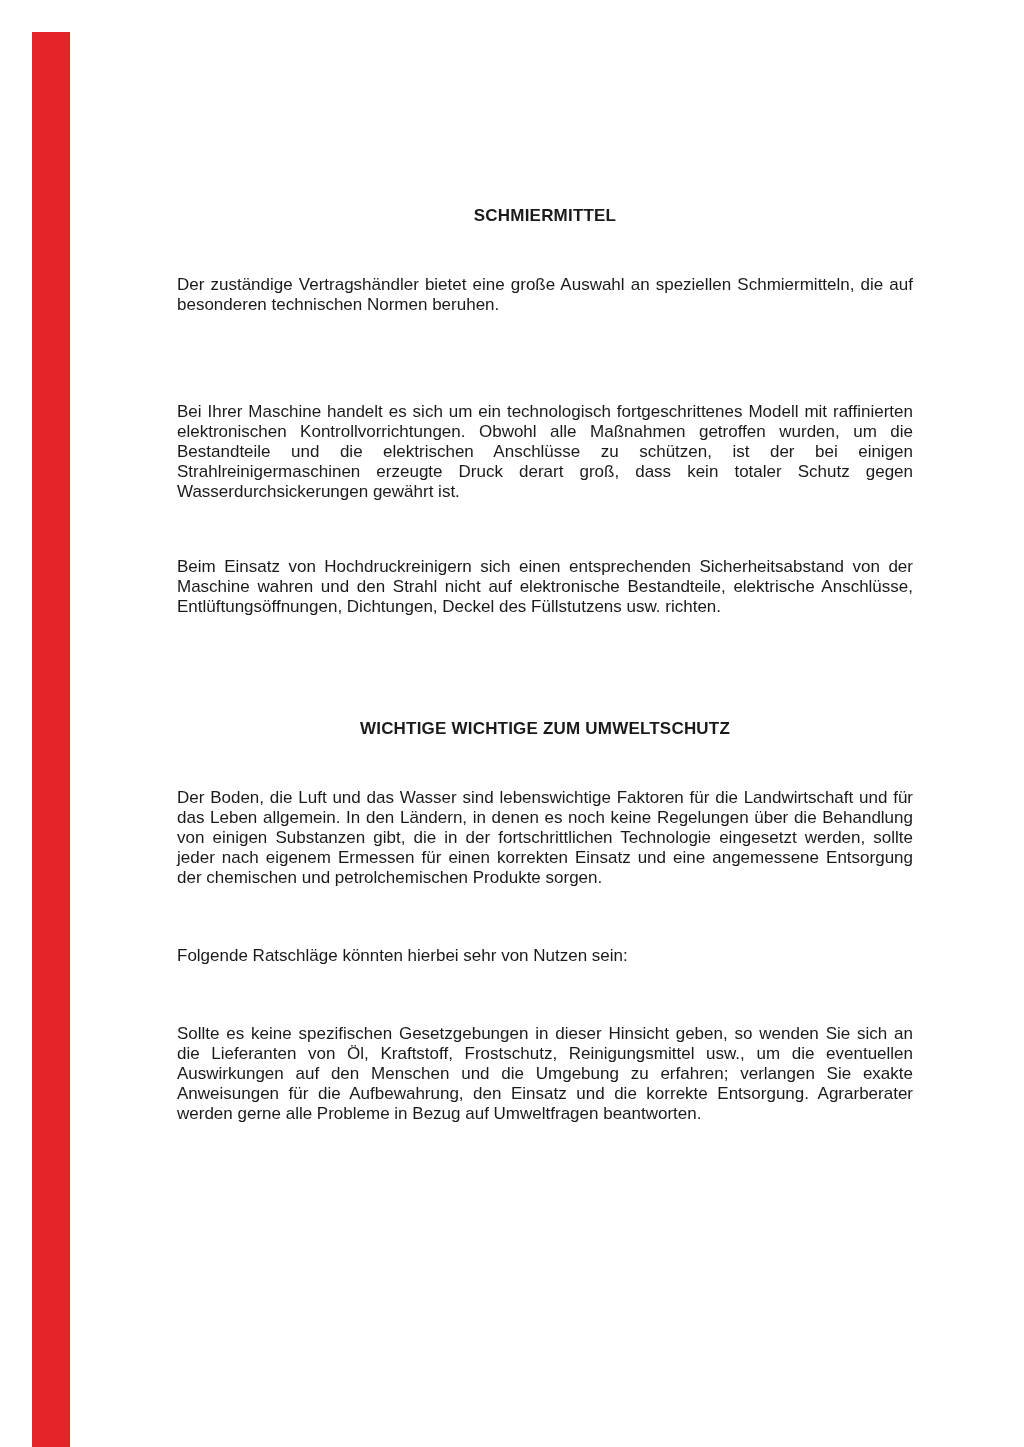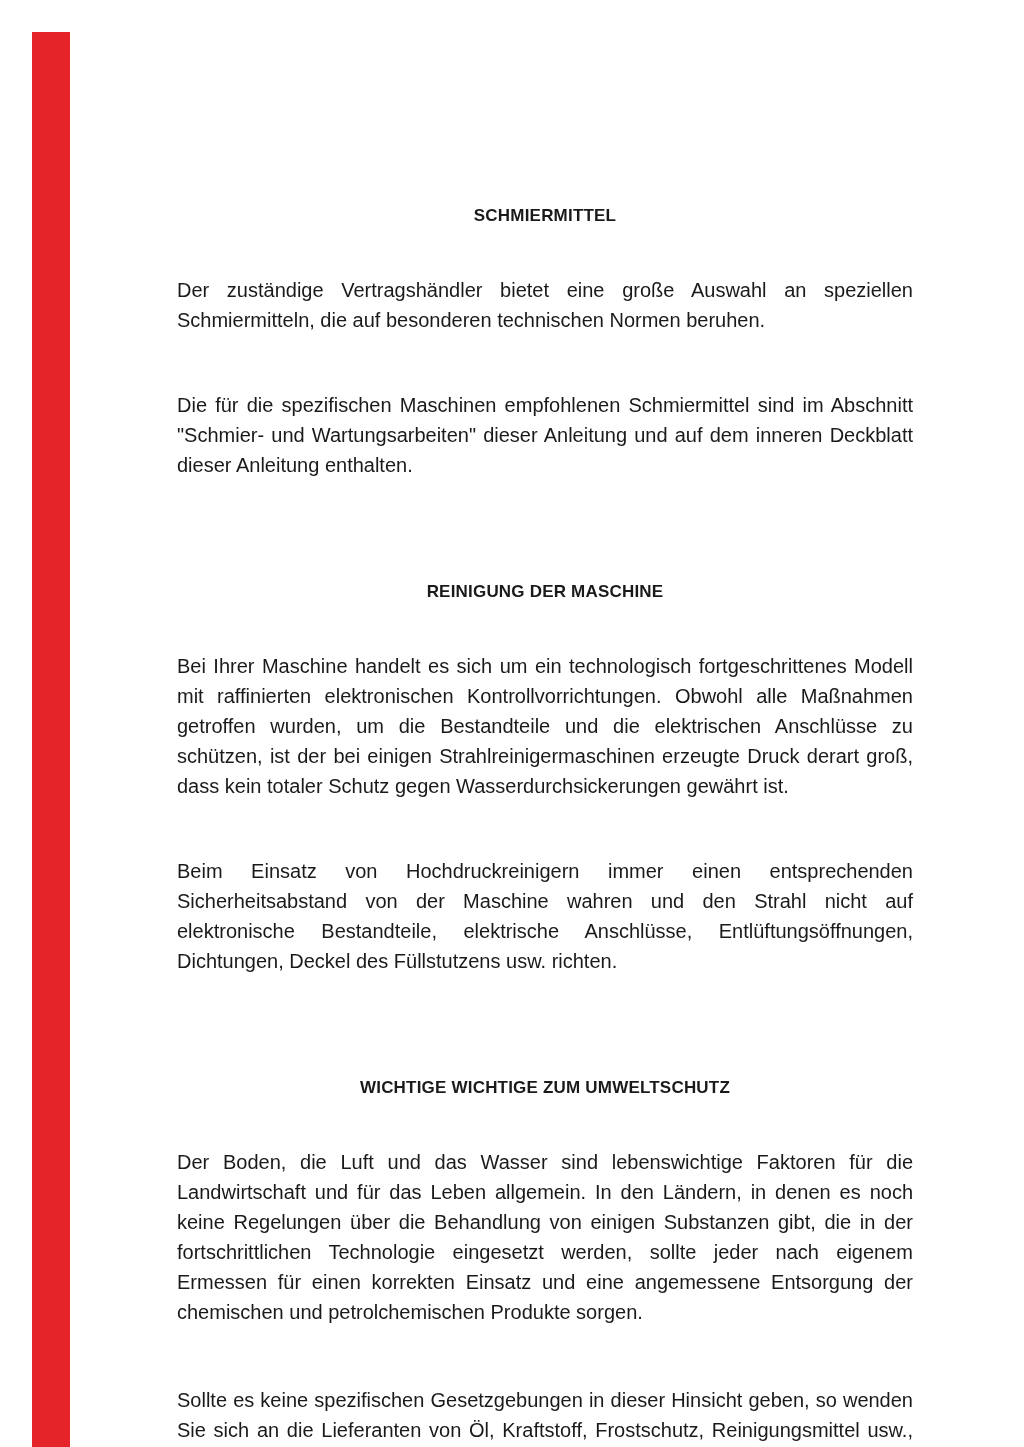"Der zuständige Vertragshändler bietet" .para { font-size: 20px -> 17px; line-height: 30px -> 20px }
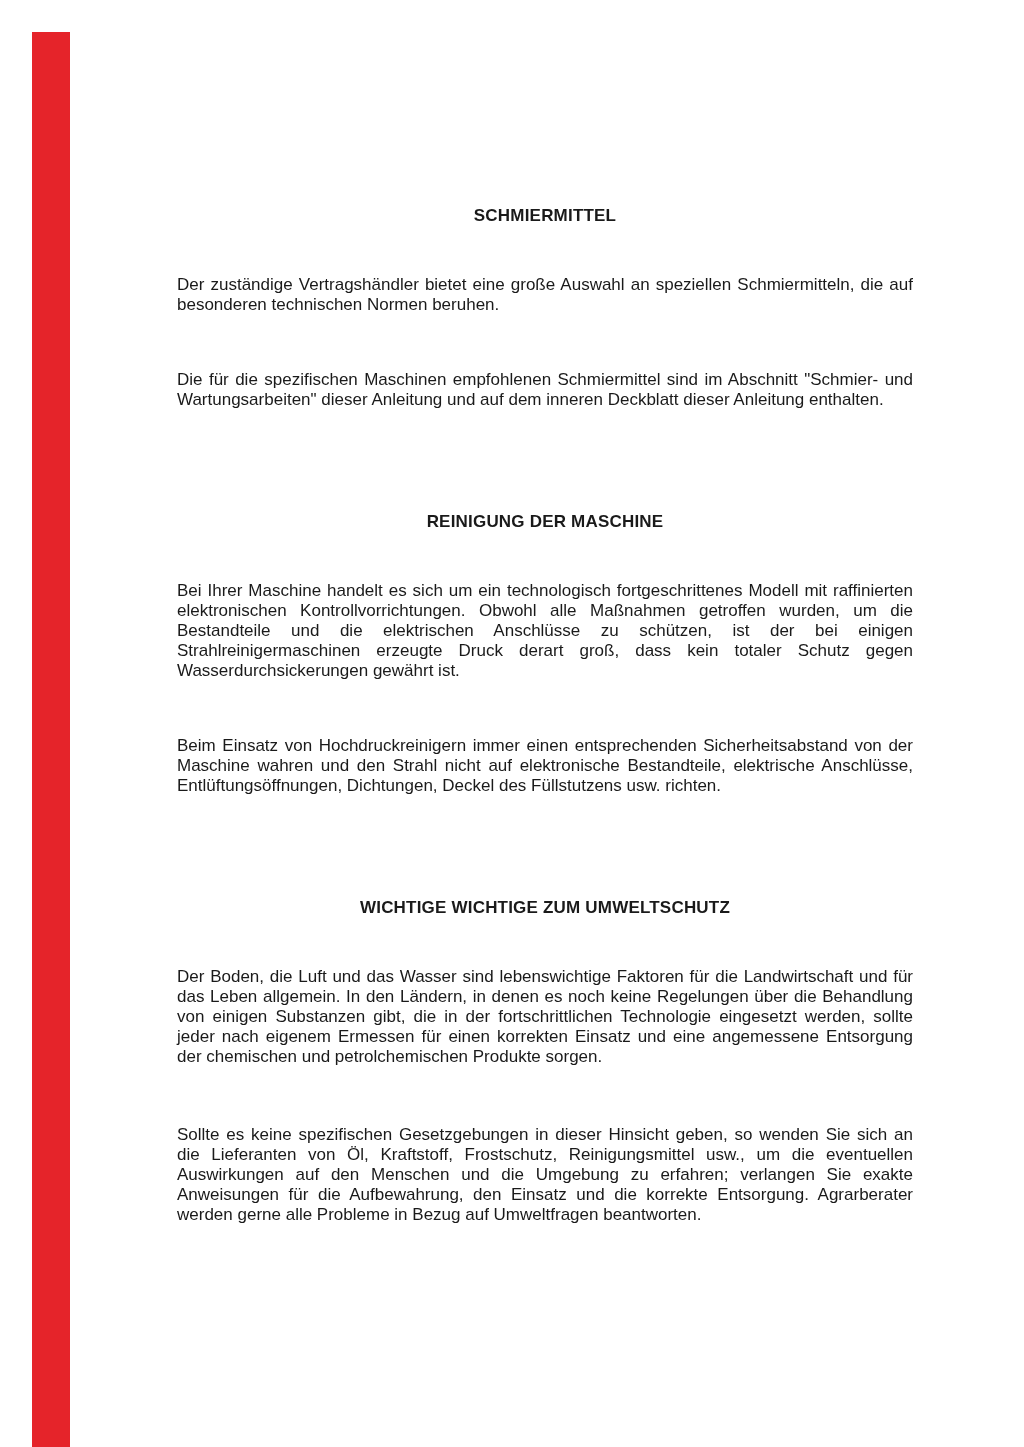"Die für die spezifischen Maschinen" p.para { html: <p>Die für die spezifischen Maschinen empfohlenen Schmiermittel sind im Abschnitt "Schmier- und Wartungsarbeiten" dieser Anleitung und auf dem inneren Deckblatt dieser Anleitung enthalten.</p> -> none }
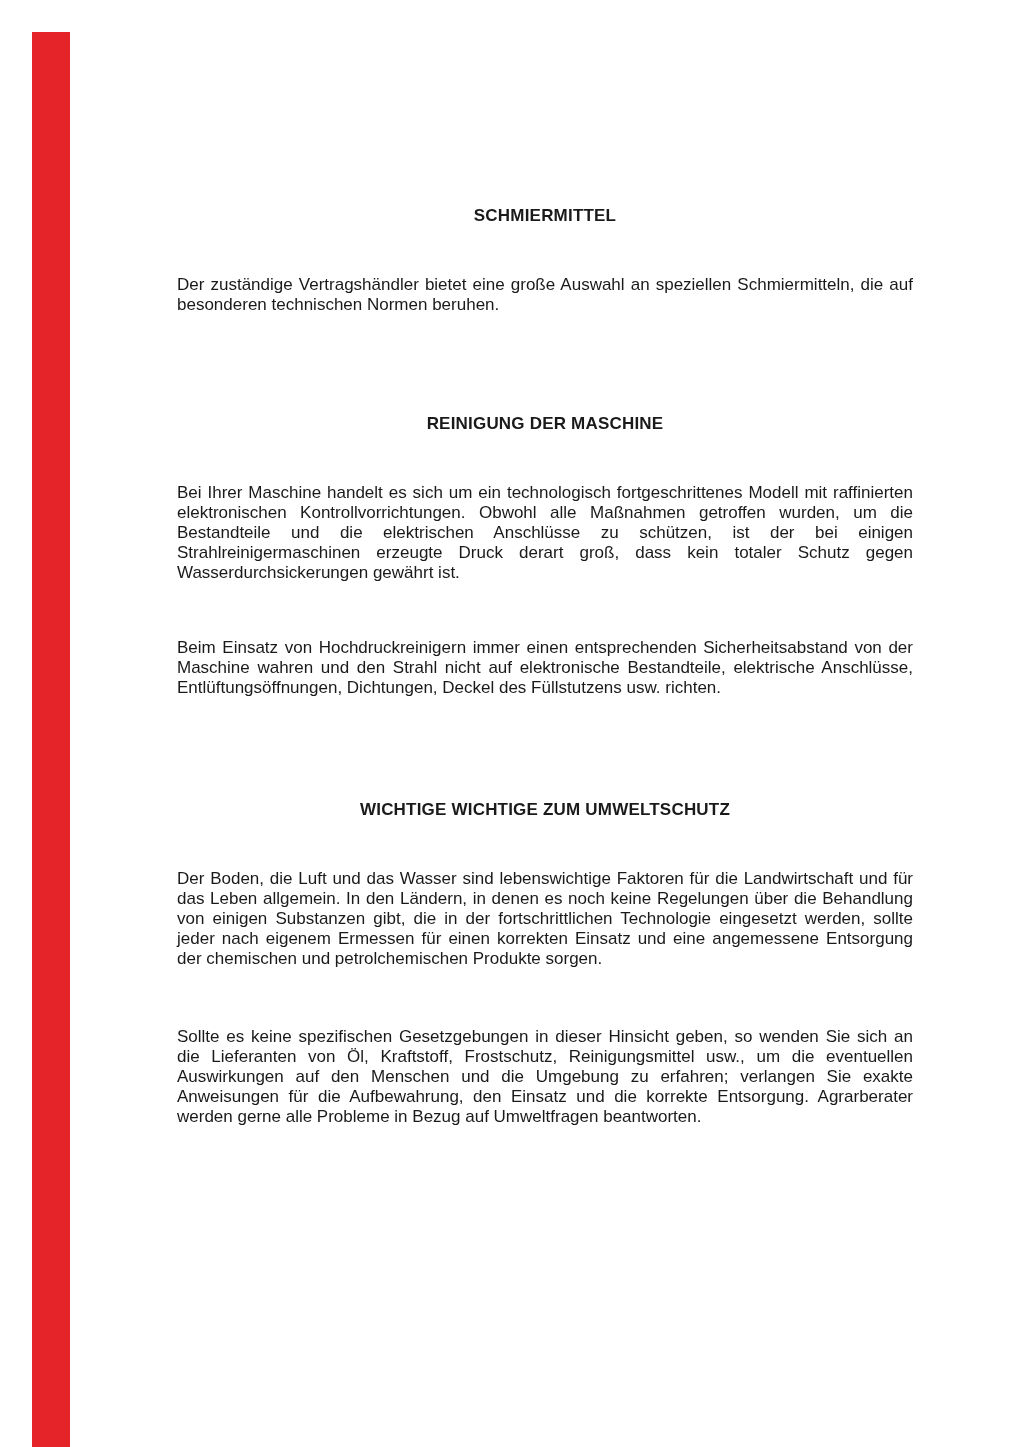"REINIGUNG DER MASCHINE" h2.heading { html: <h2>REINIGUNG DER MASCHINE</h2> -> none }
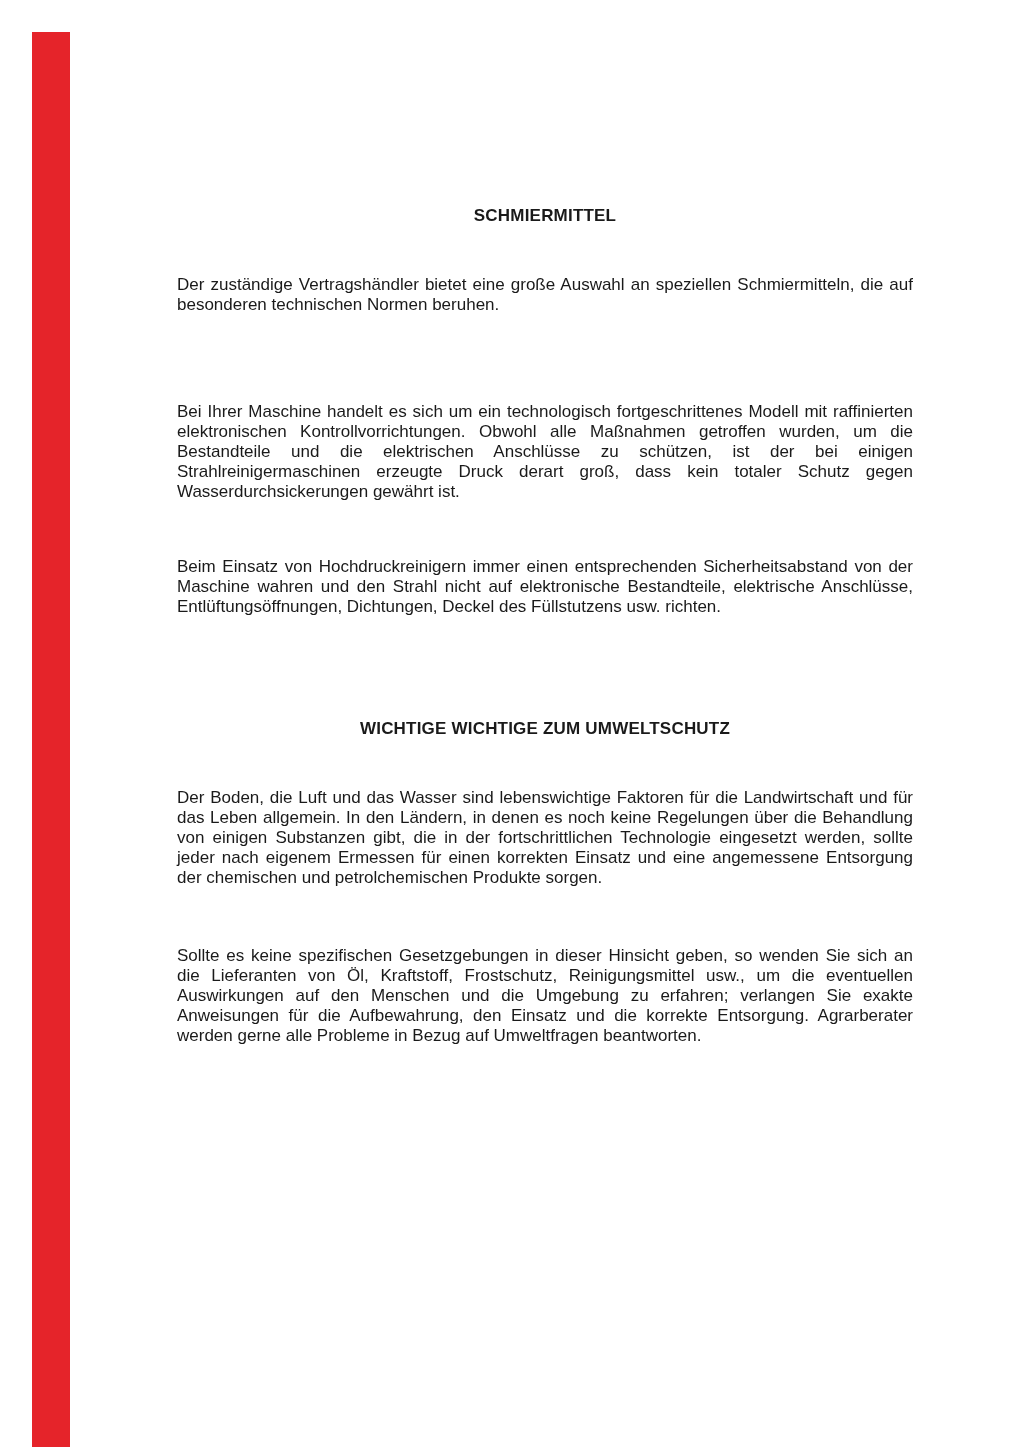"Beim Einsatz von Hochdruckreinigern" p.para { text: immer -> sich }
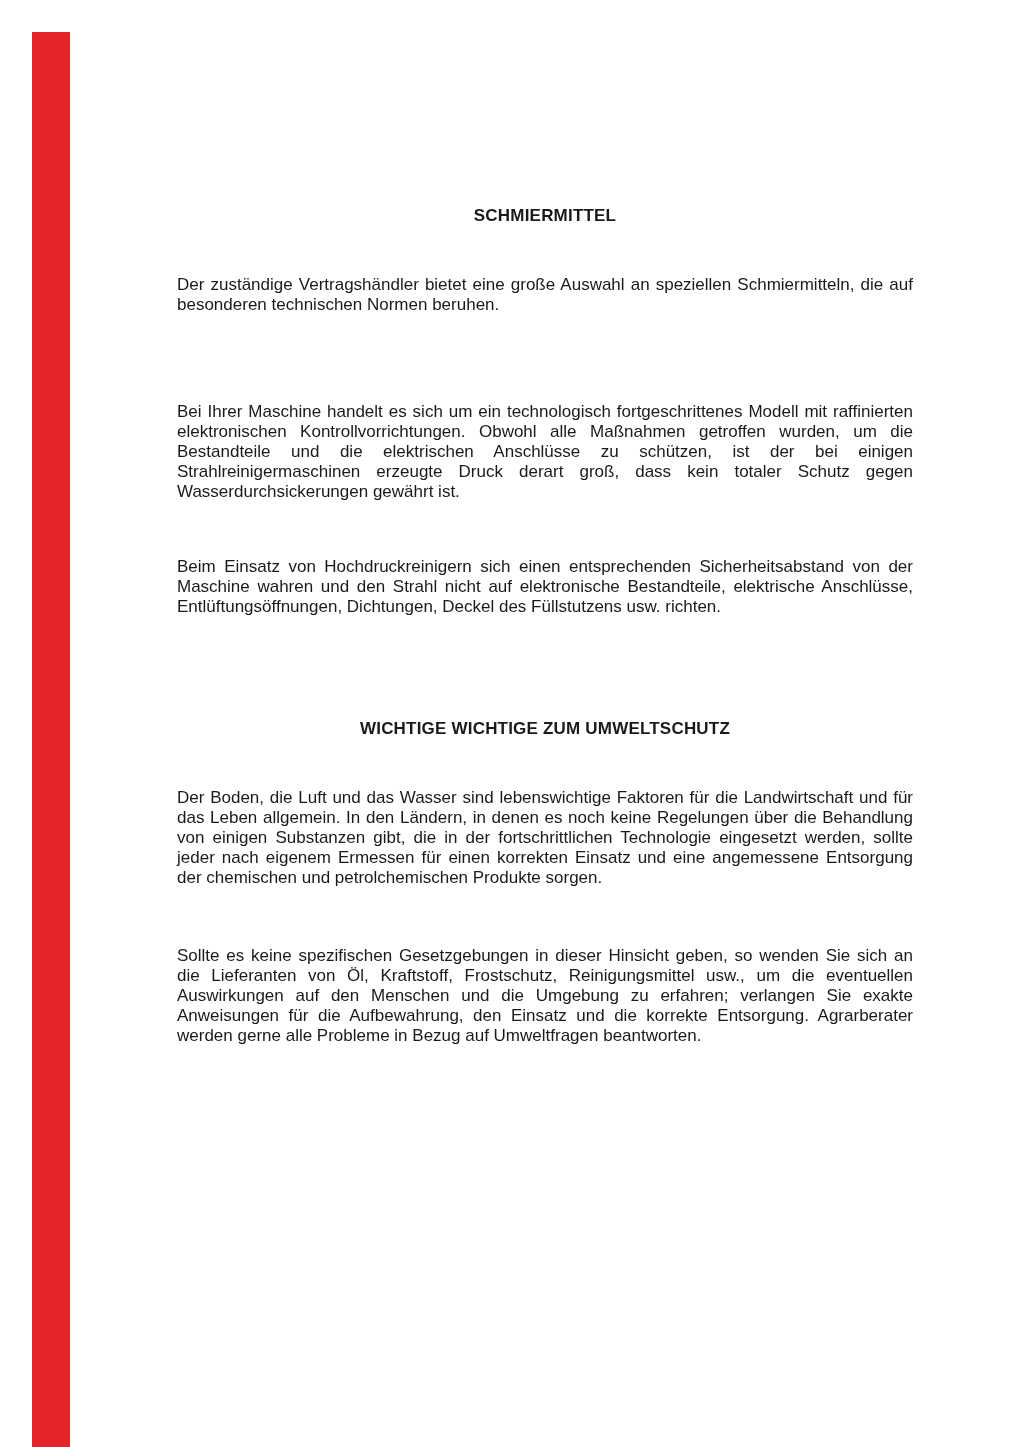"Folgende Ratschläge könnten hierbei sehr" p.para { html: none -> <p>Folgende Ratschläge könnten hierbei sehr von Nutzen sein:</p> }
